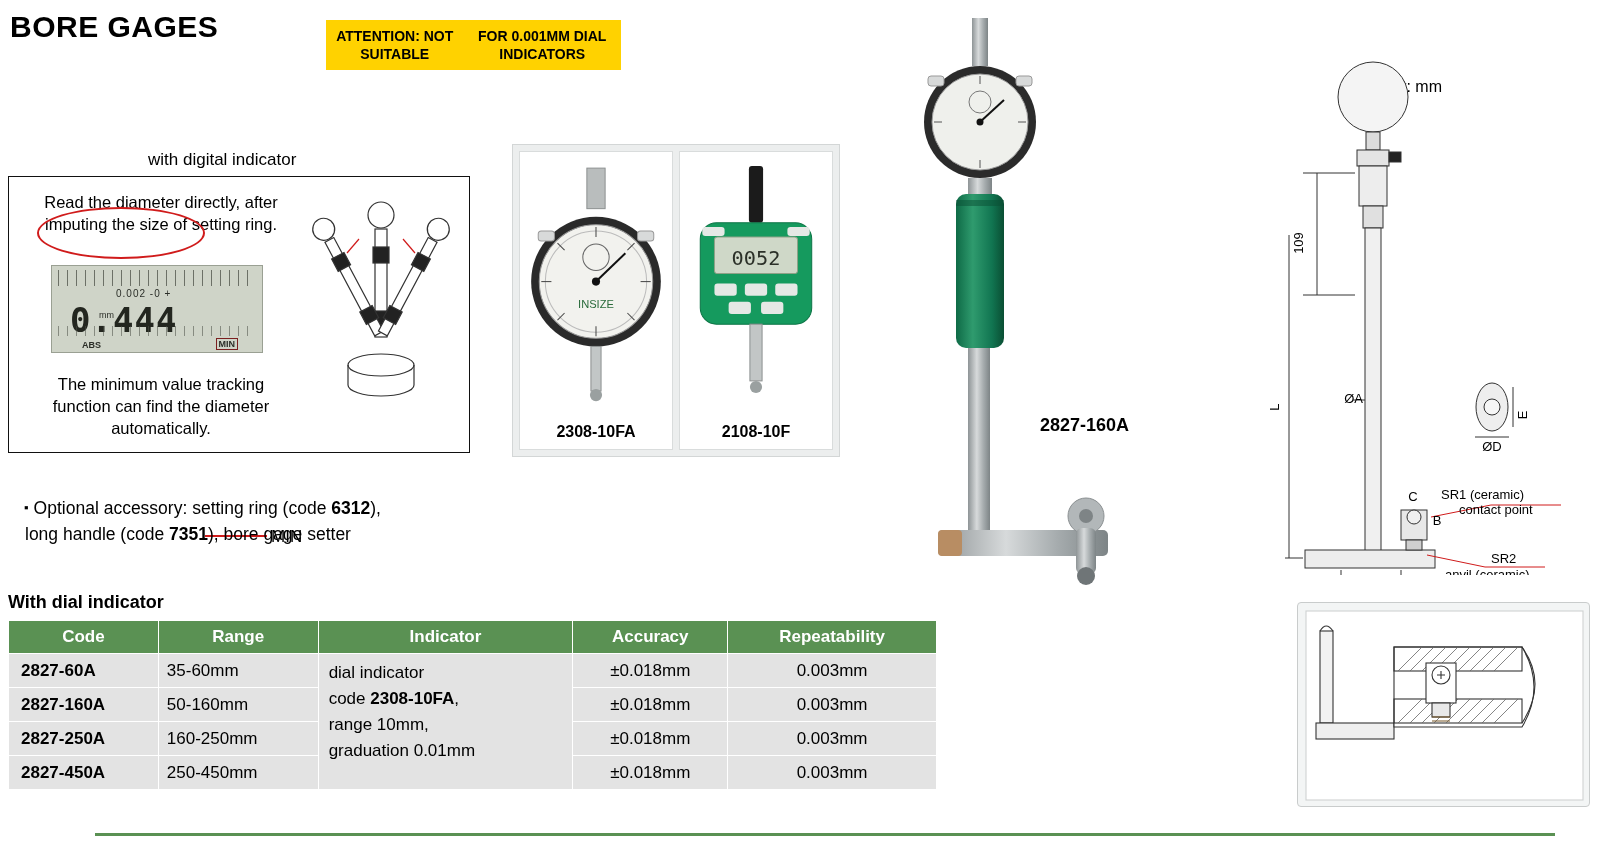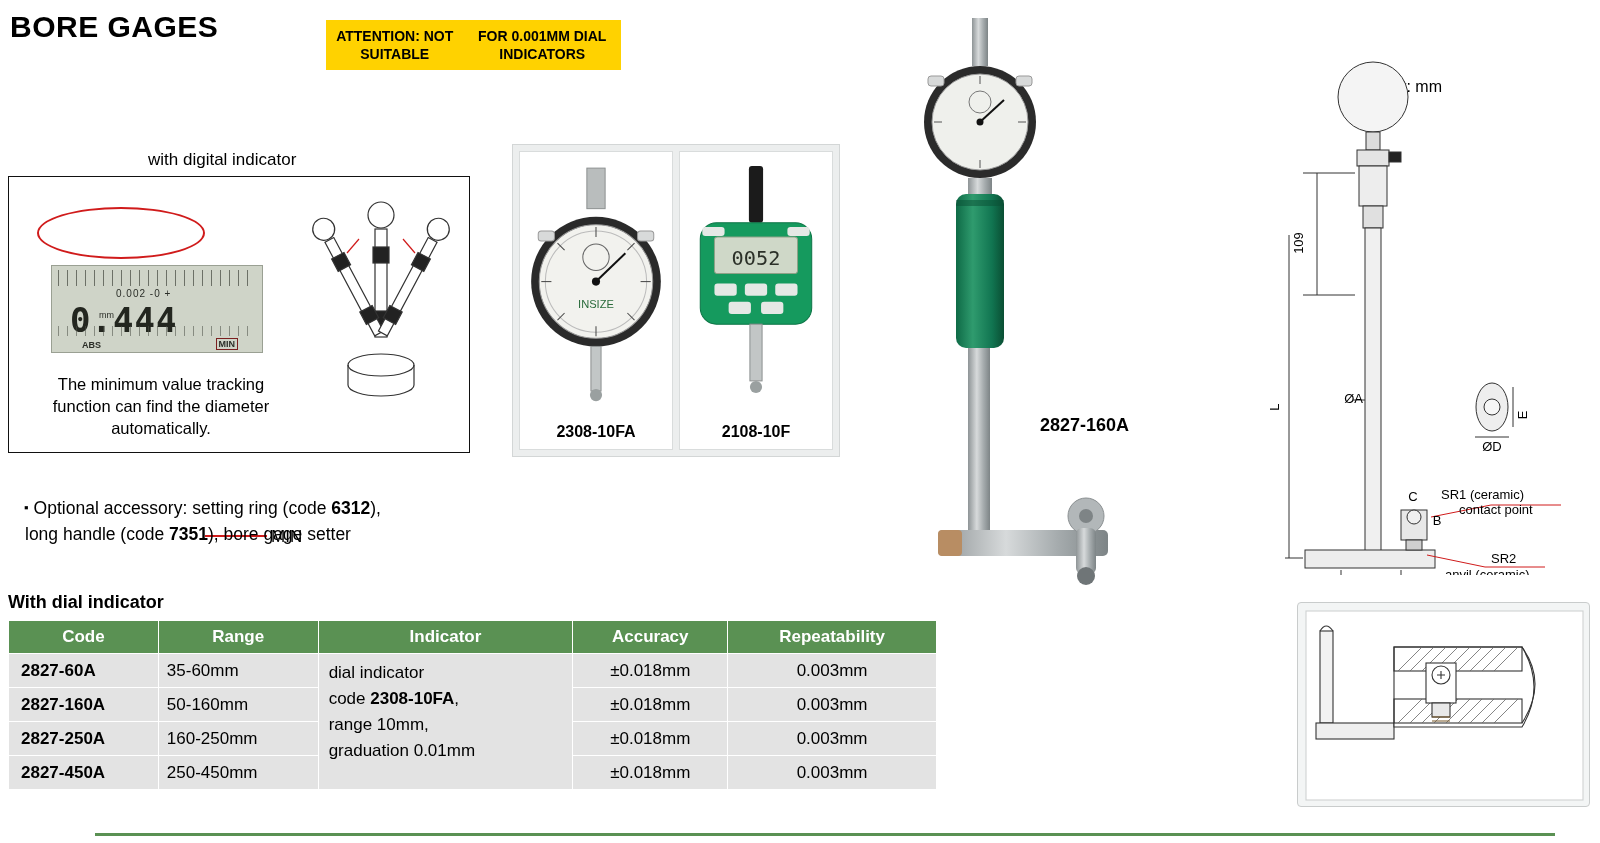"Read the diameter directly, after" div.dp-text { html: none -> <div>Read the diameter directly, after imputing the size of setting ring.</div> }
